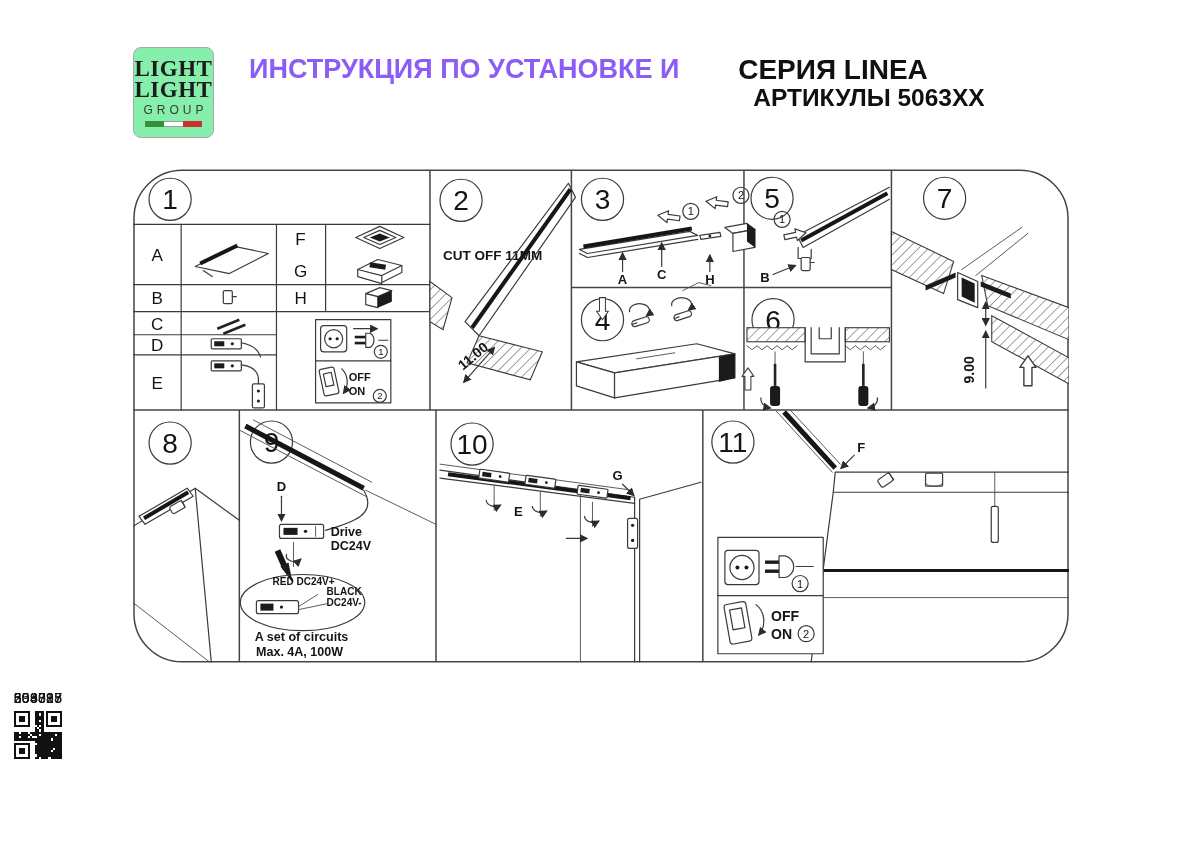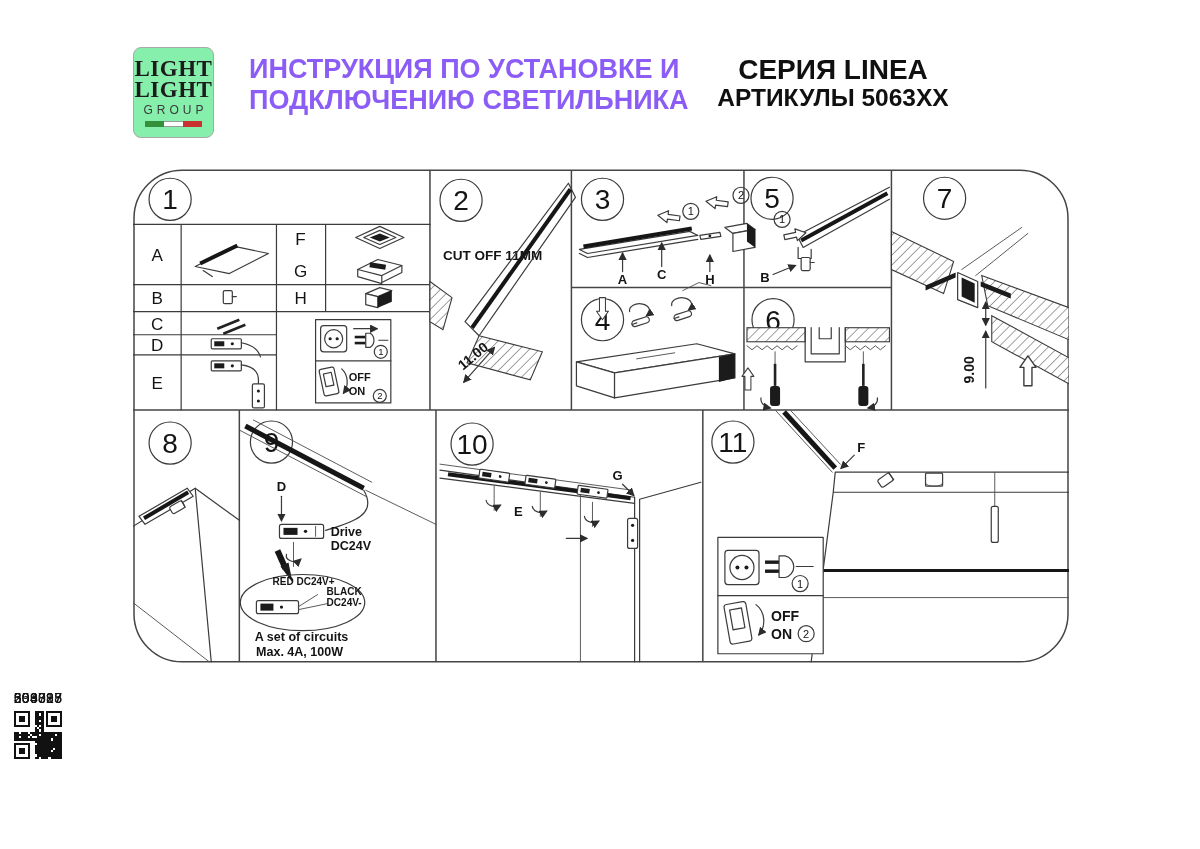"ПОДКЛЮЧЕНИЮ СВЕТИЛЬНИКА" div { html: <div>ПОДКЛЮЧЕНИЮ СВЕТИЛЬНИКА</div> -> none }
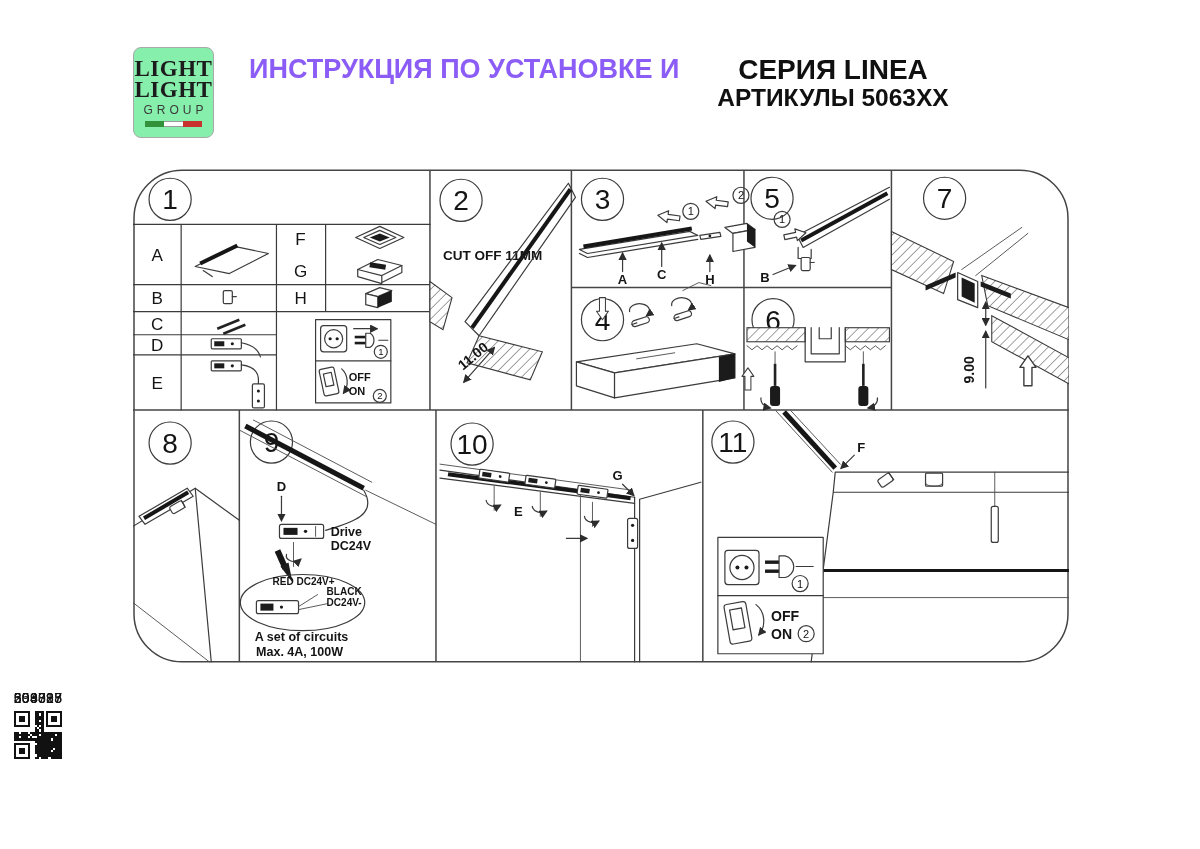"АРТИКУЛЫ 5063XX" .articles { left: 688px -> 724px }
